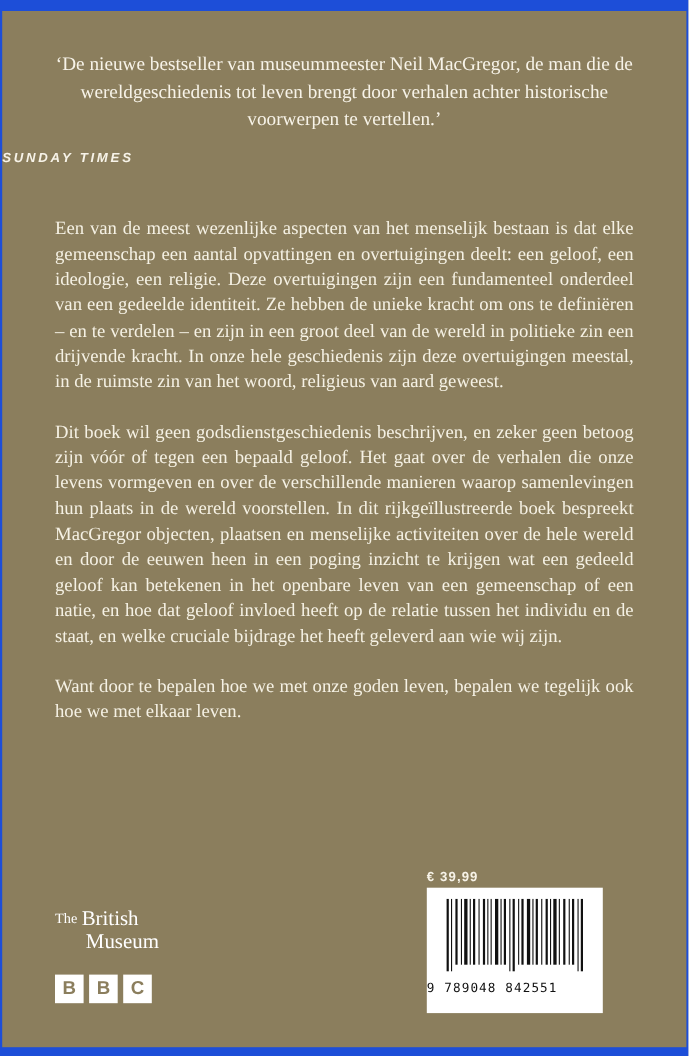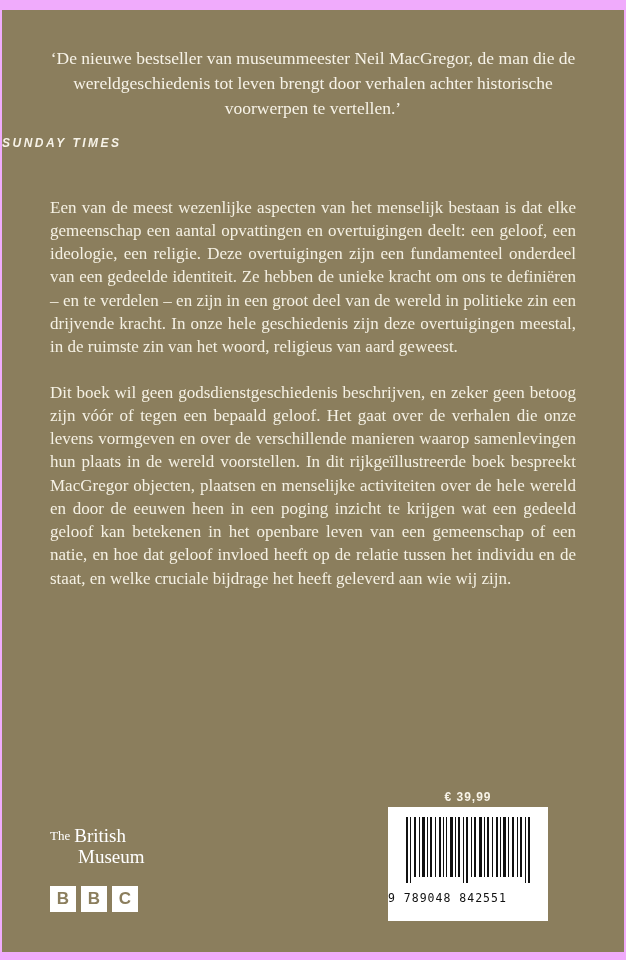"‘De nieuwe bestseller van museummeester" .page { background: #f0abfc -> #1d4ed8 }
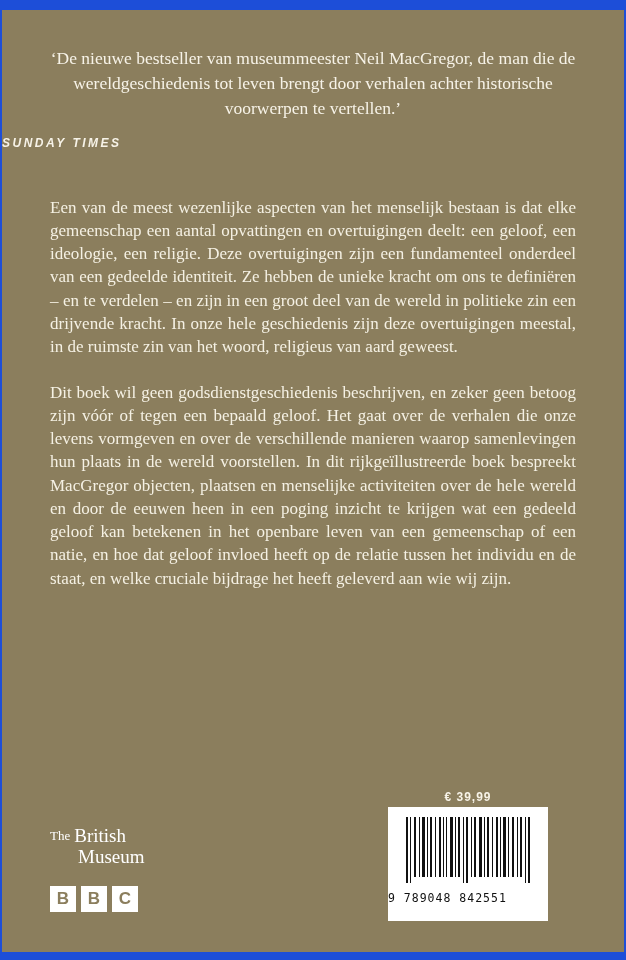"Want door te bepalen hoe" p { html: none -> <p>Want door te bepalen hoe we met onze goden leven, bepalen we tegelijk ook hoe we met elkaar leven.</p> }
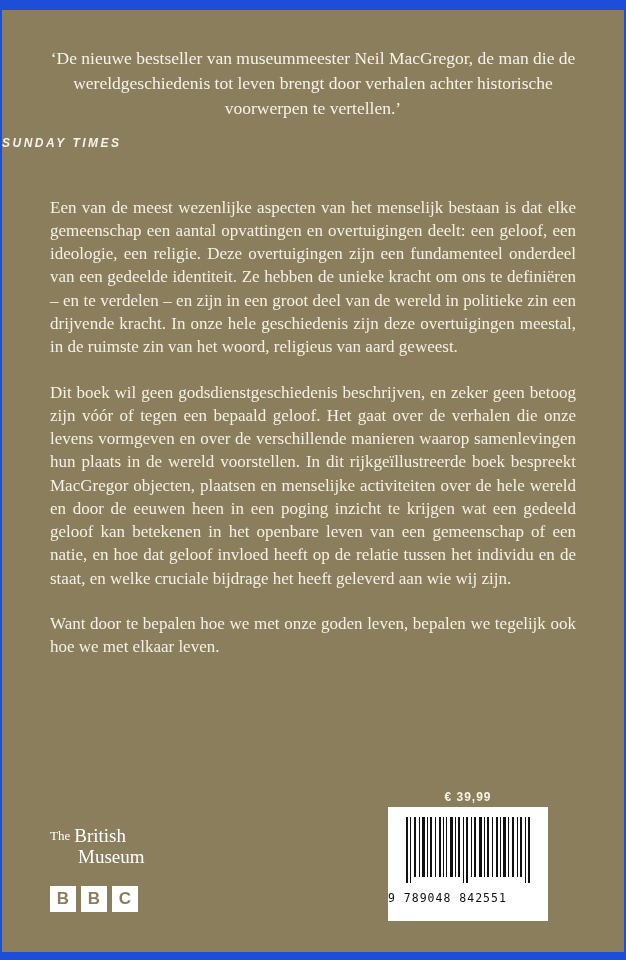"€ 39,99" .price { text-align: center -> left }
